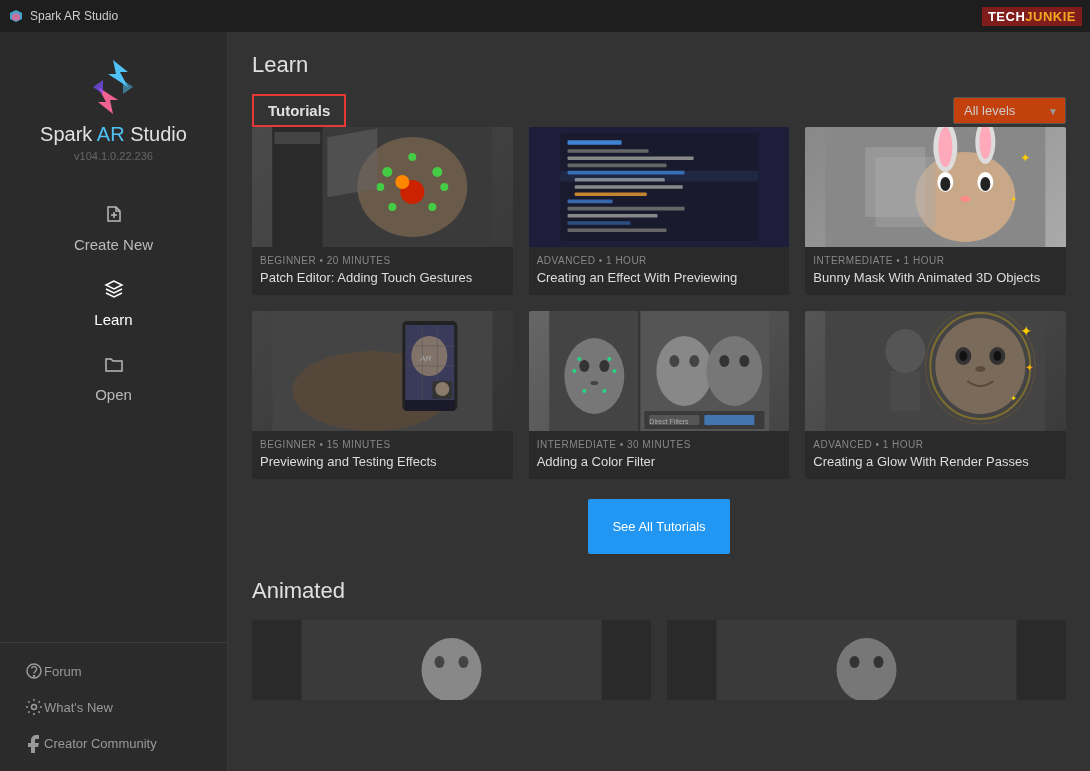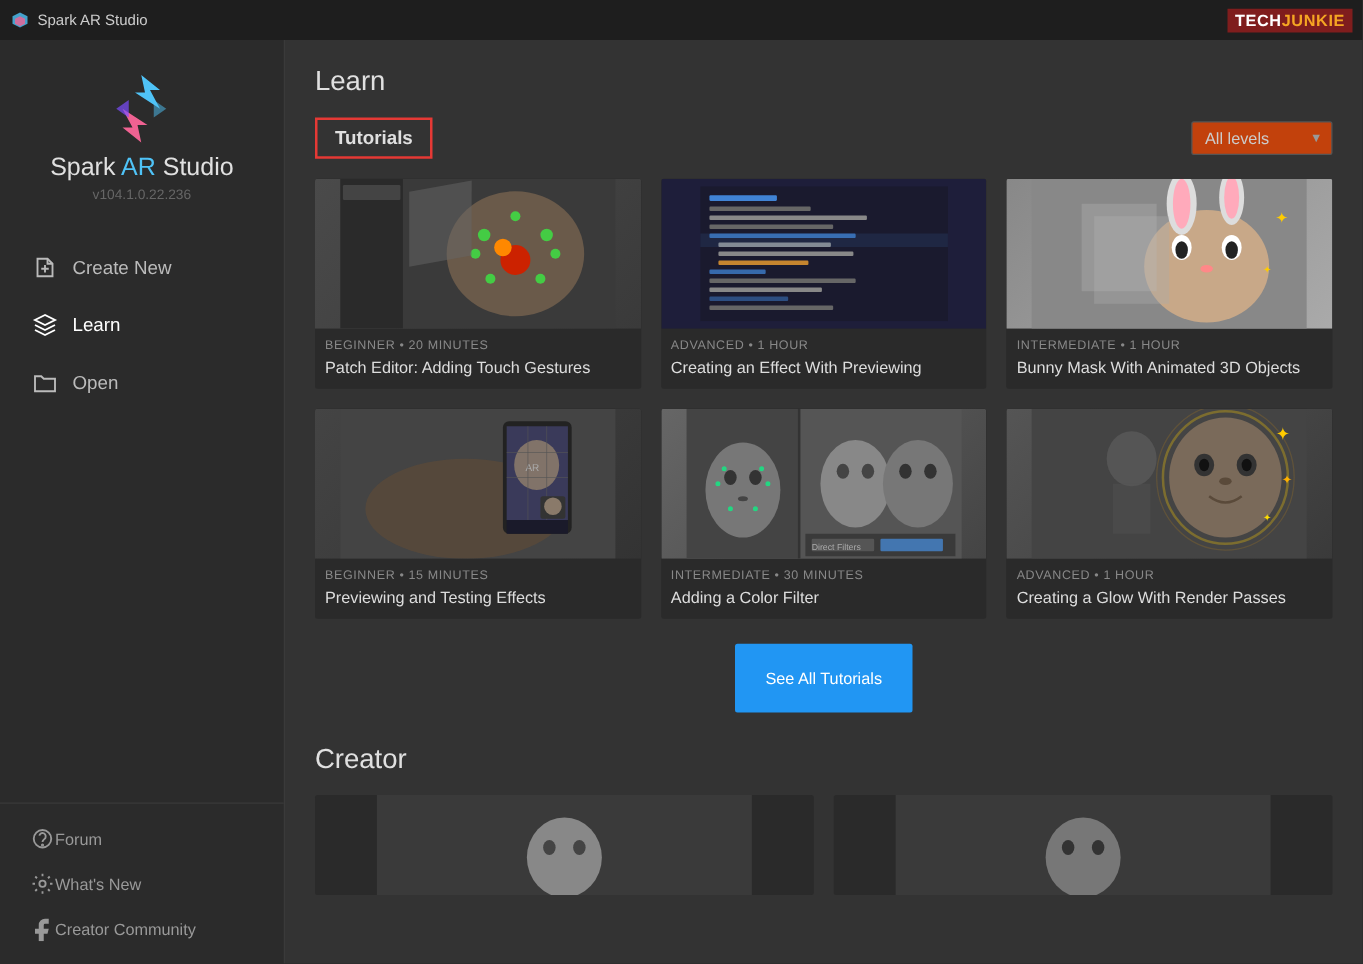"Tutorials" #tutorials-header { margin-bottom: 16px -> none }
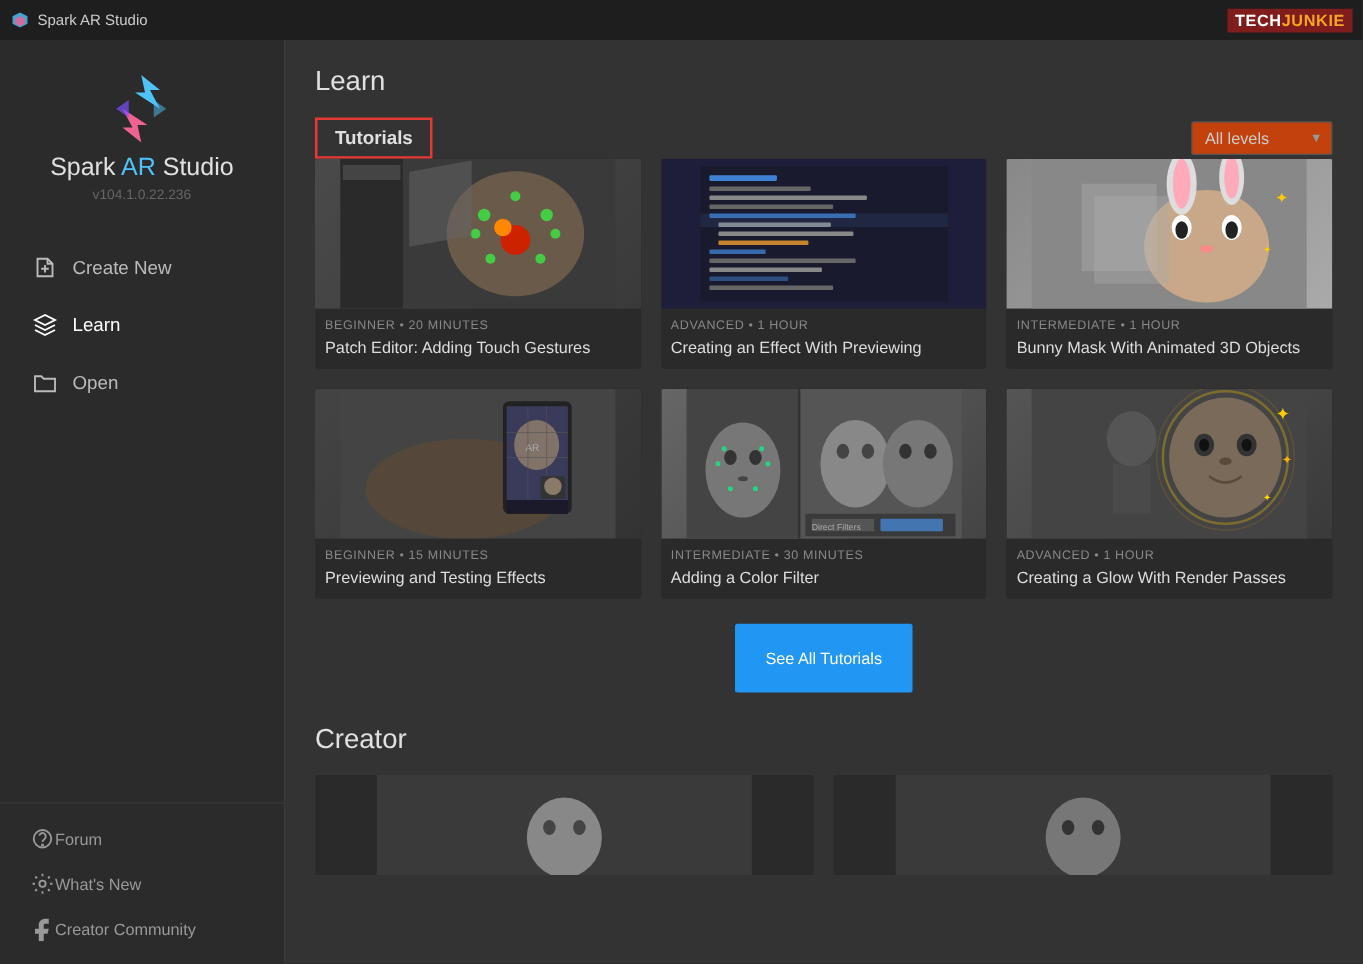"Create New" .nav-item { flex-direction: none -> column }
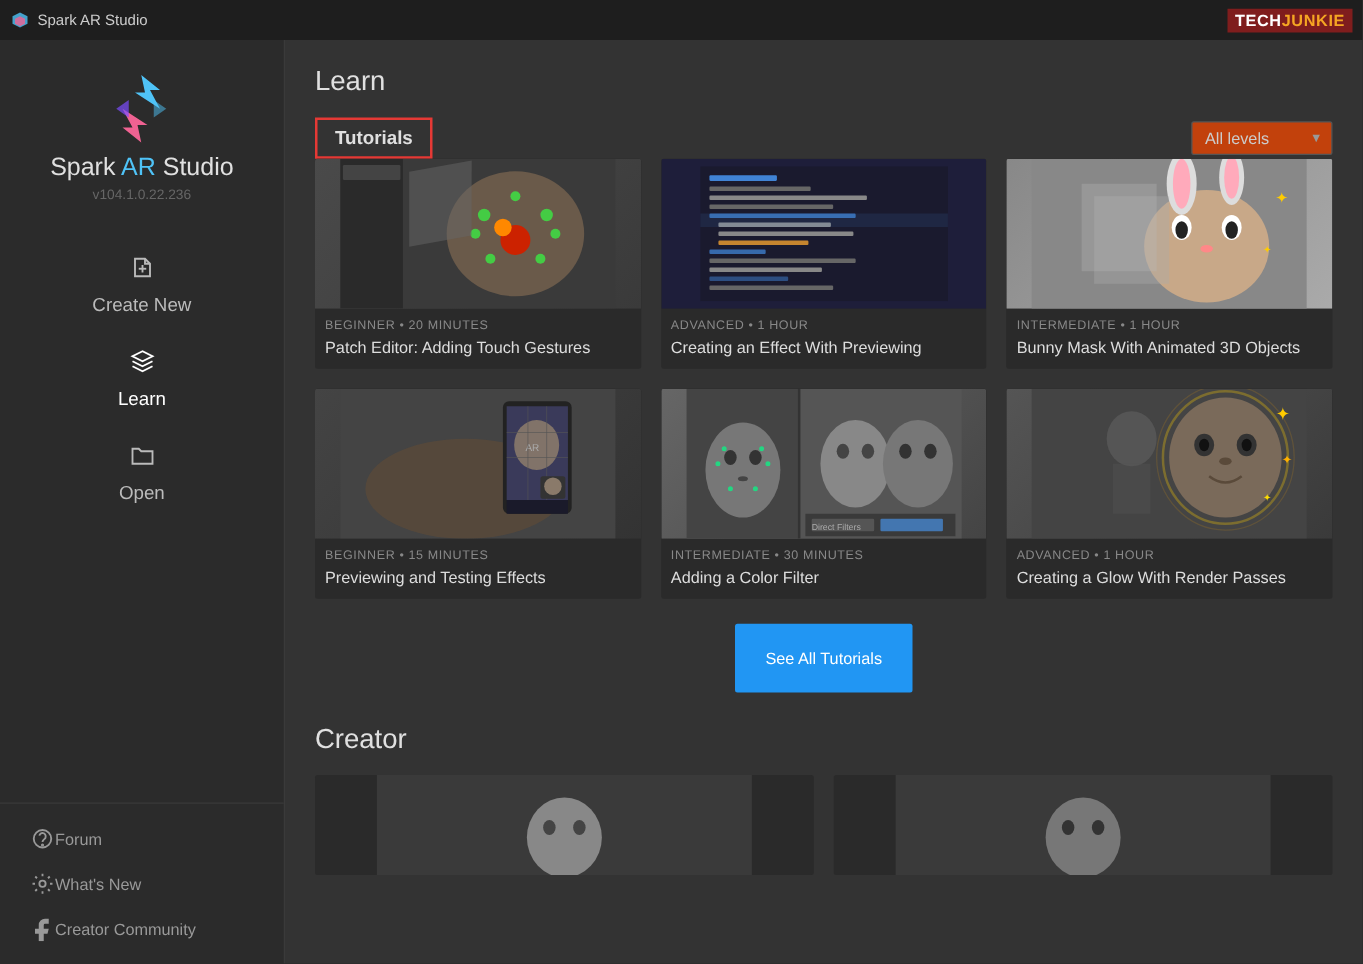"Creator" h2 { text: Creator -> Animated }
